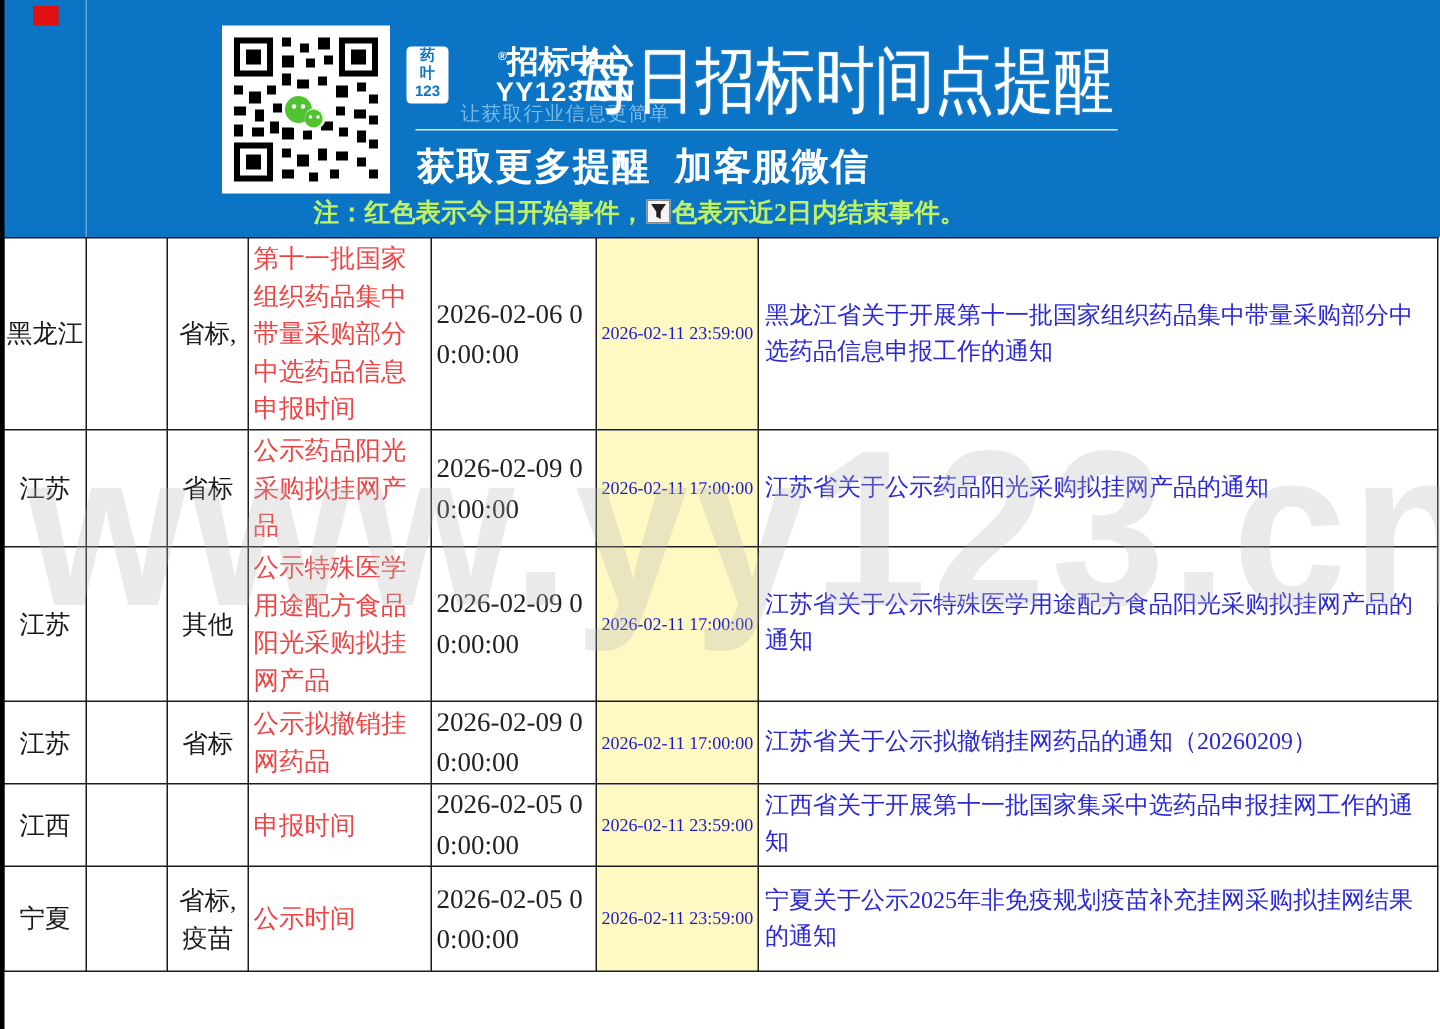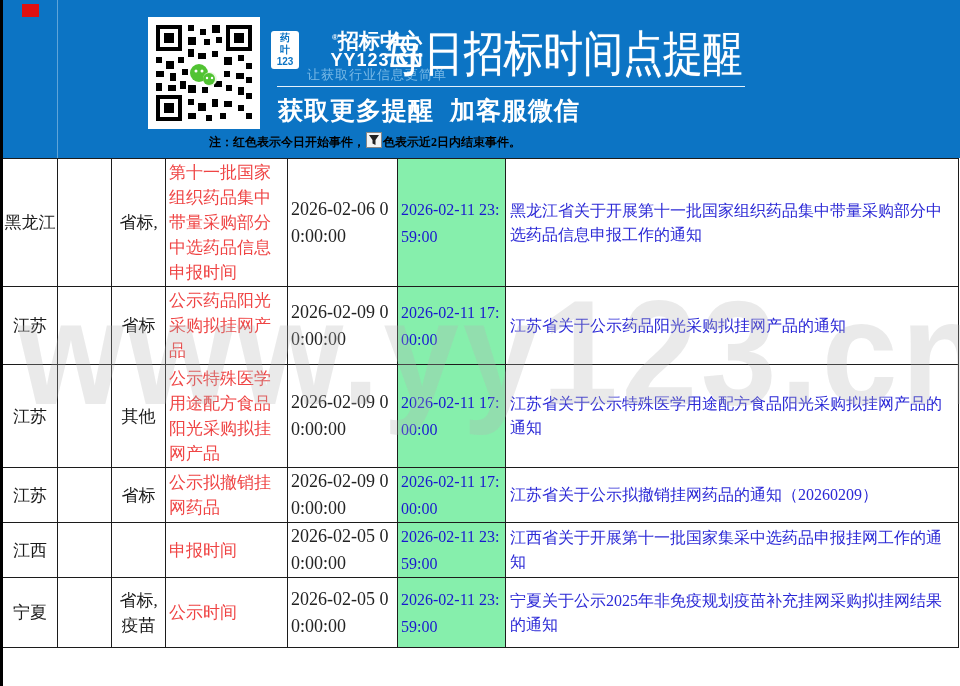"注：红色表示今日开始事件， 色表示近2日内结束事件。" .note-line { color: #000000 -> #bef264; font-size: 12px -> 17px }
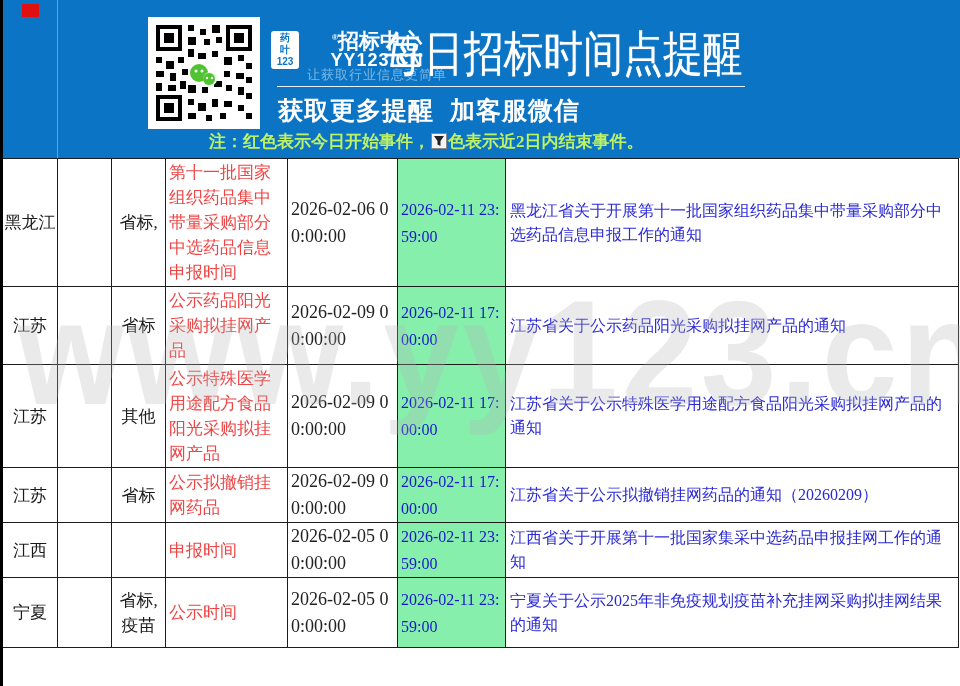"2026-02-11 23:59:00" td.c-end { background: #86efac -> #fef9c3; font-size: 16px -> 12px }
